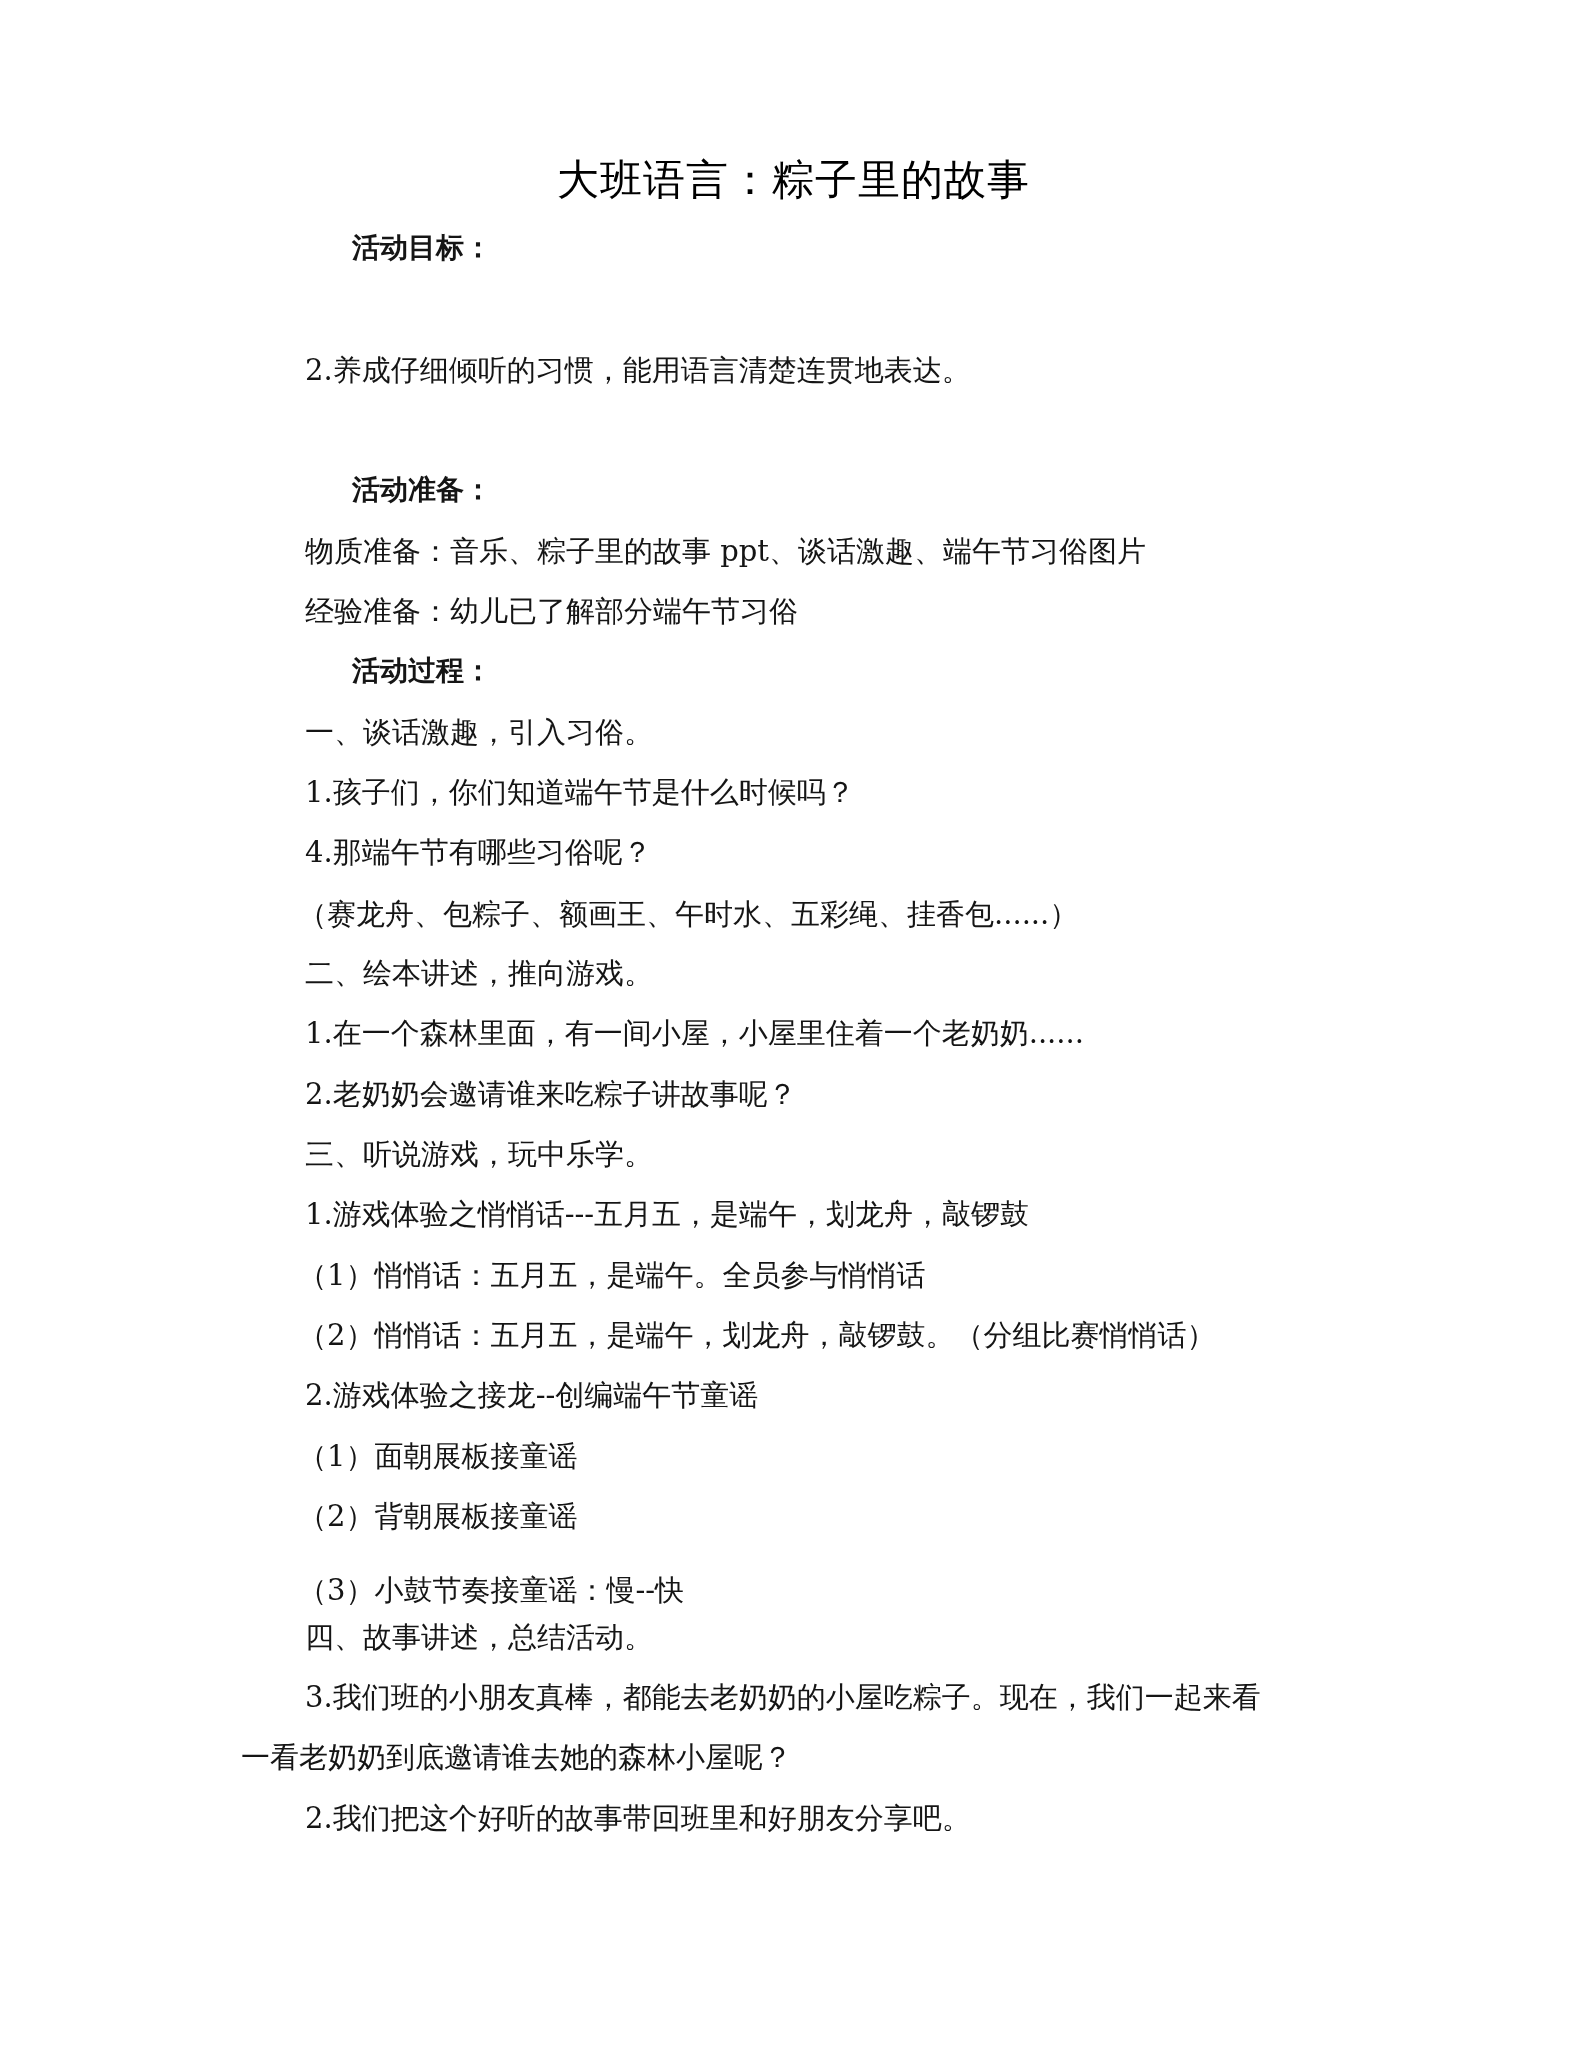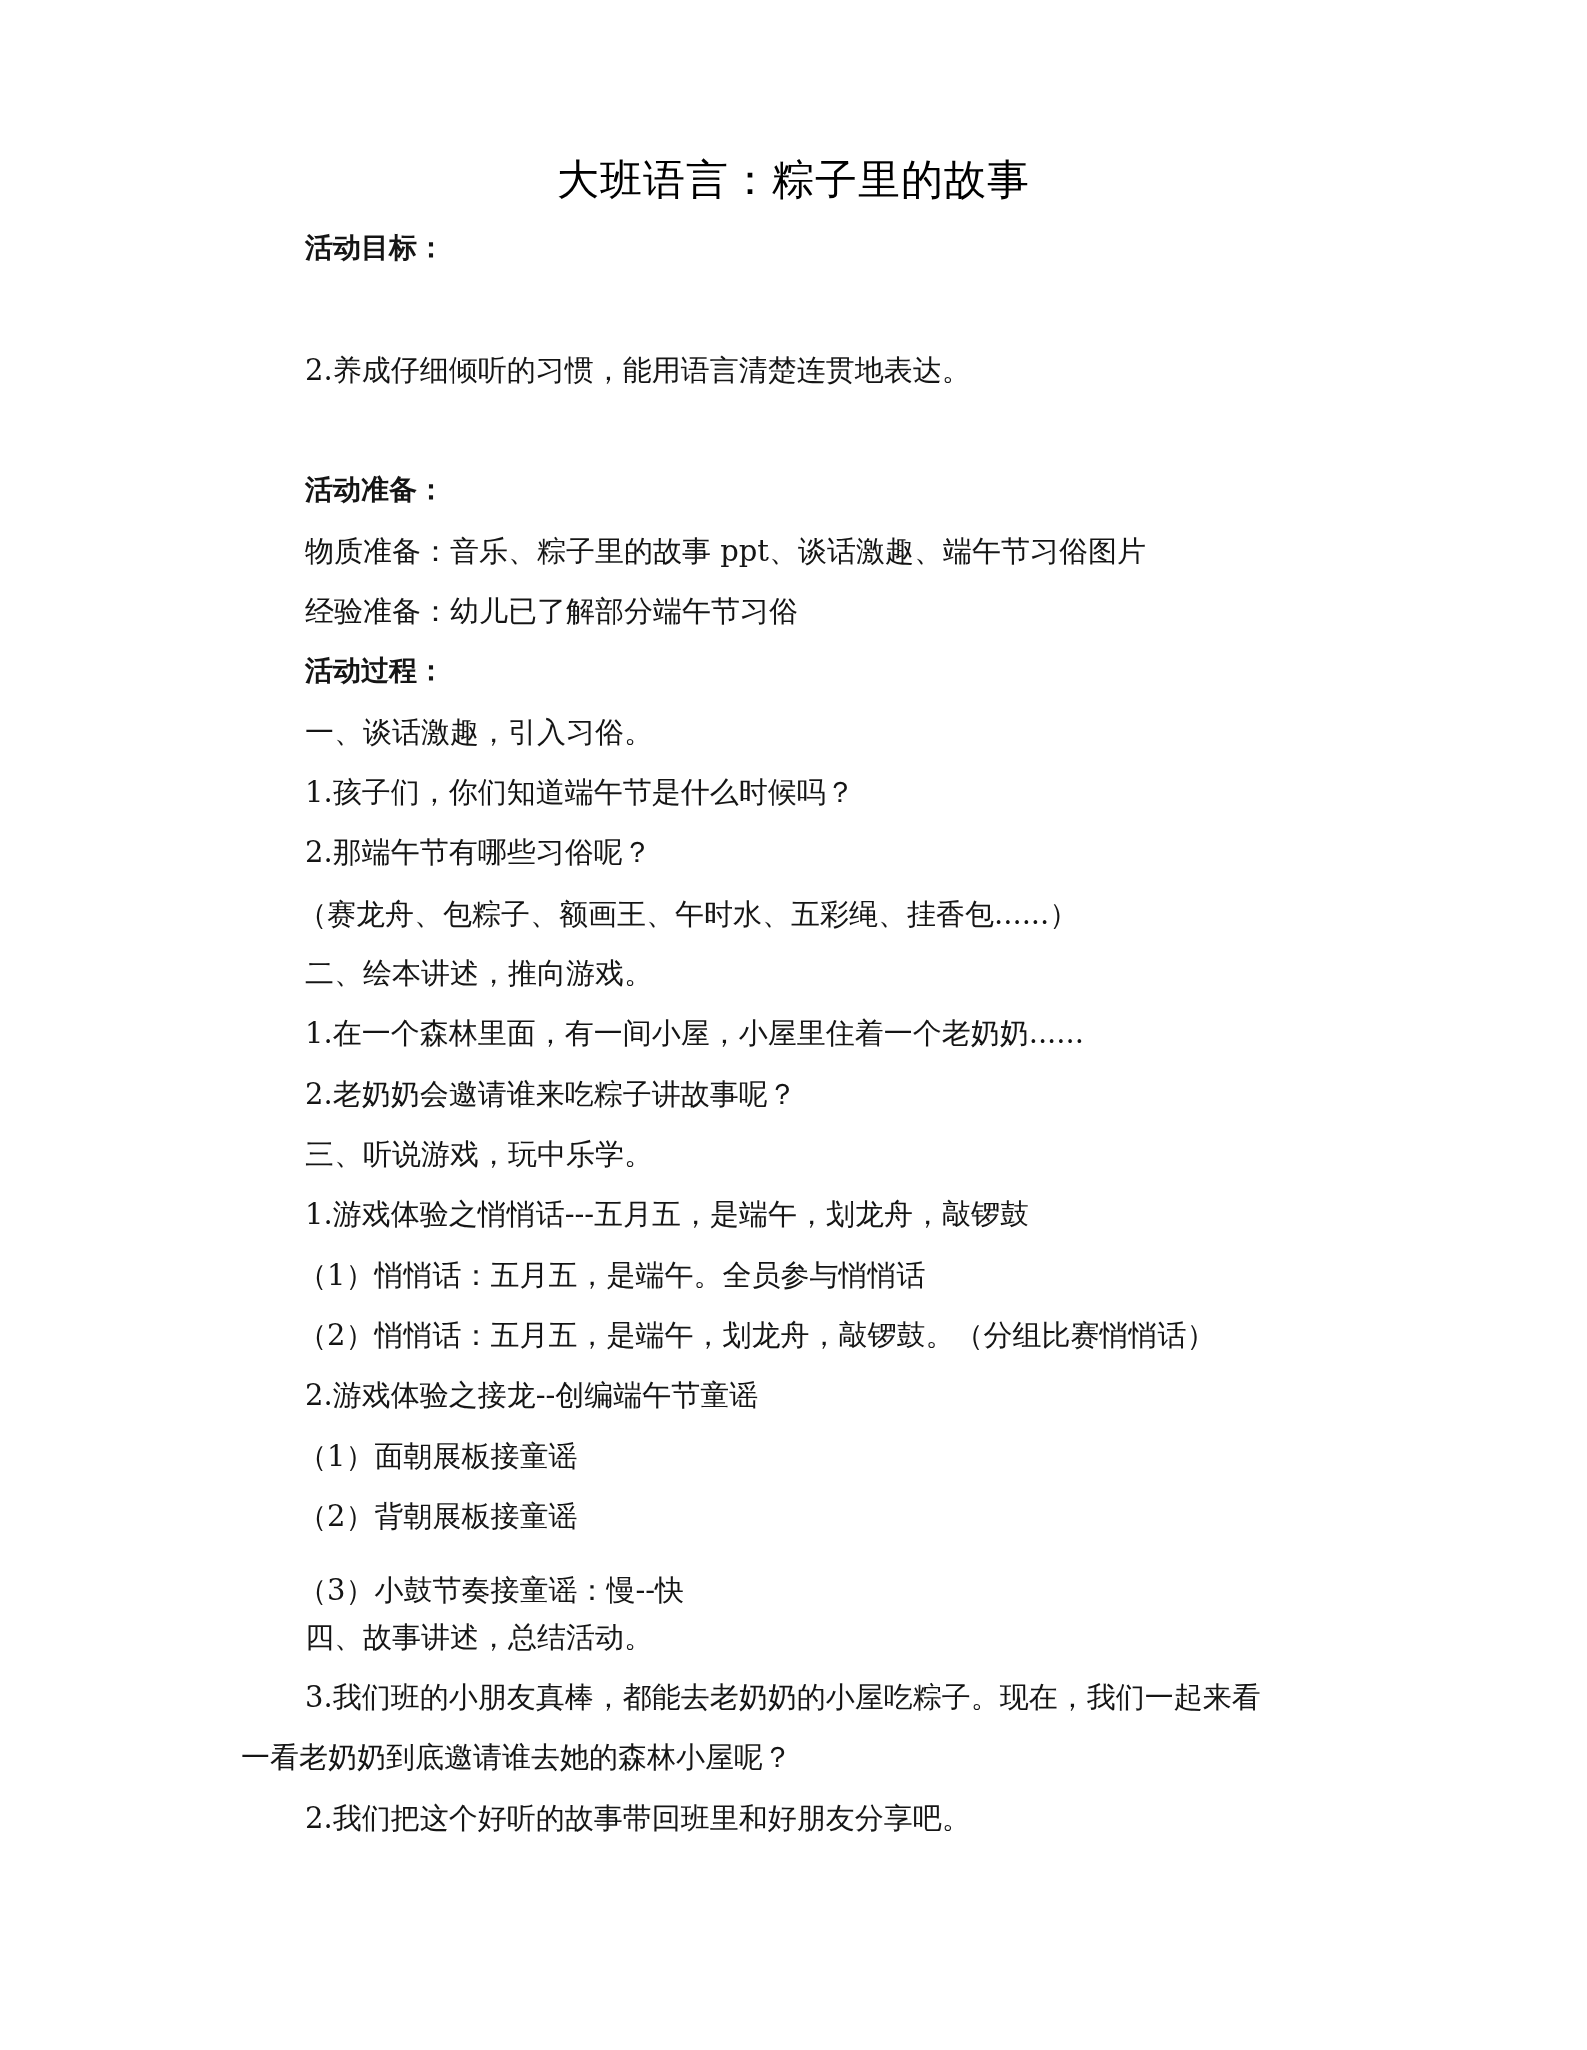"活动目标：" .line.heading { margin-left: none -> 47px }
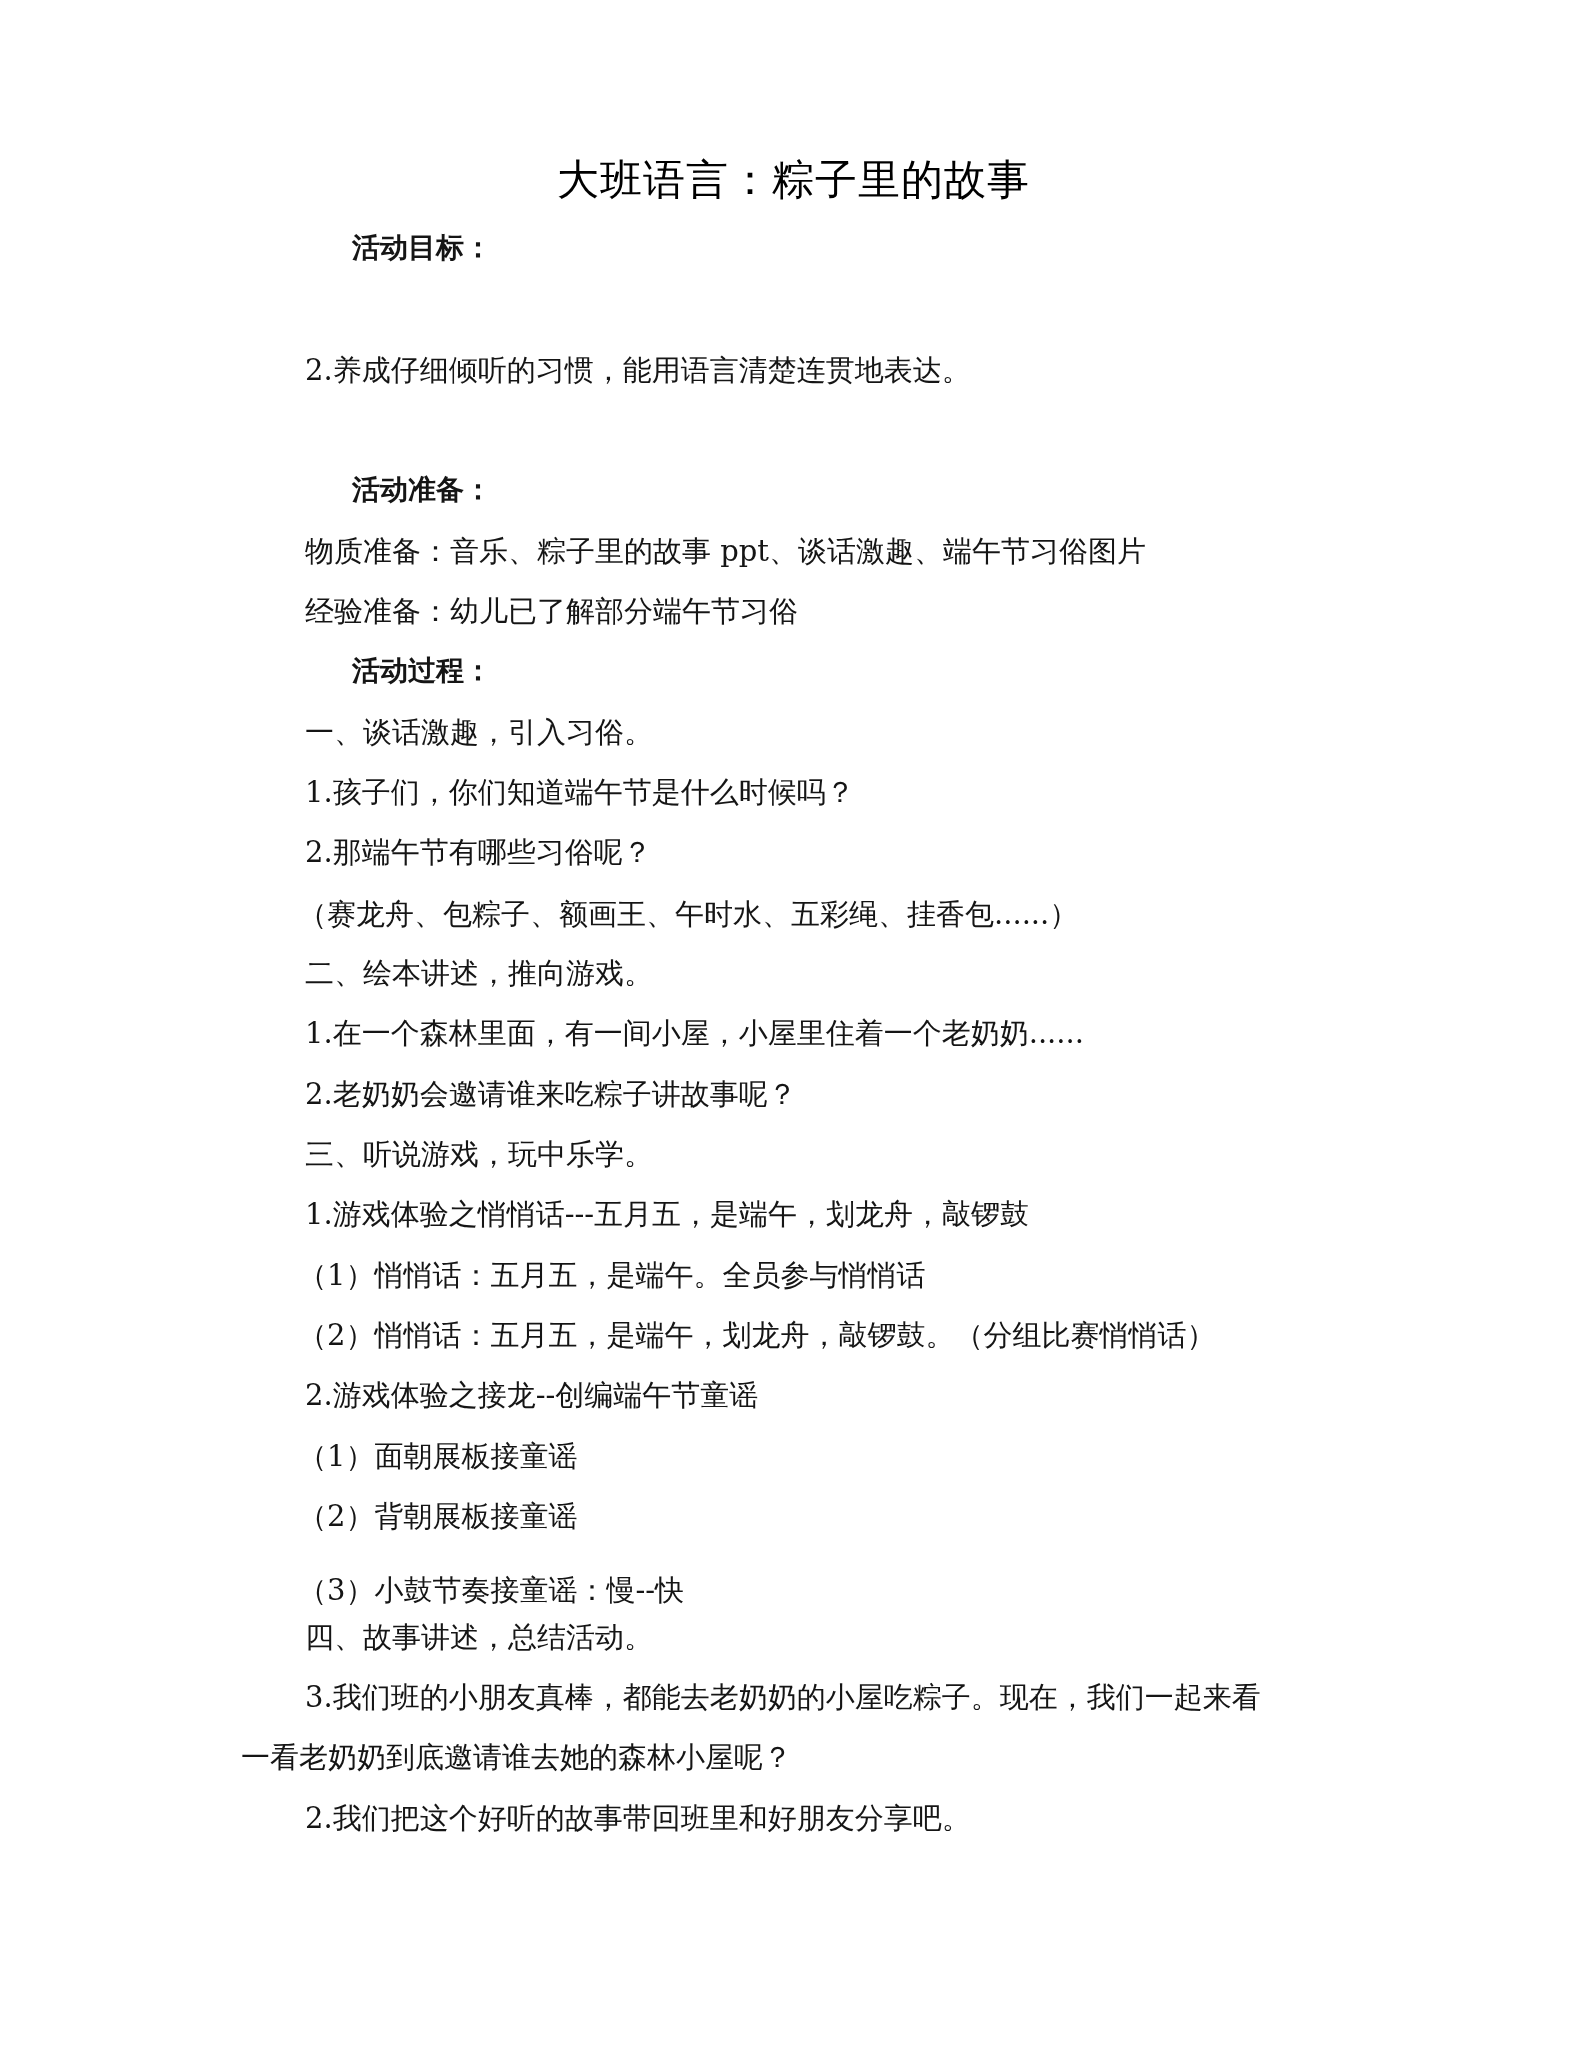"2.那端午节有哪些习俗呢？" div.line { text: 2 -> 4 }
